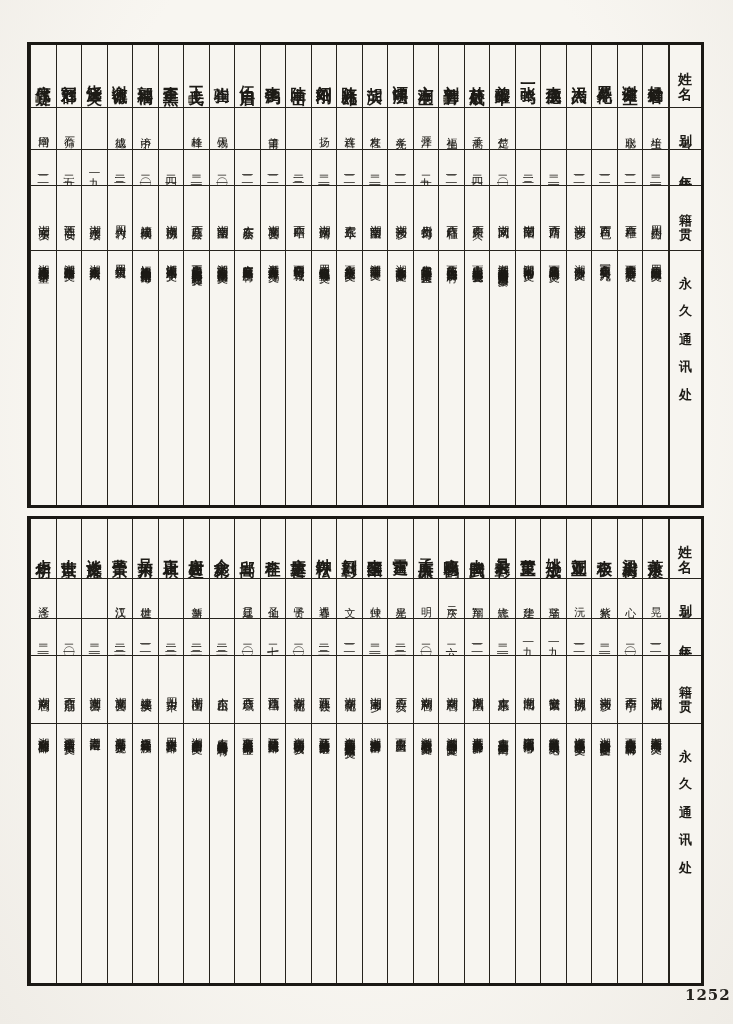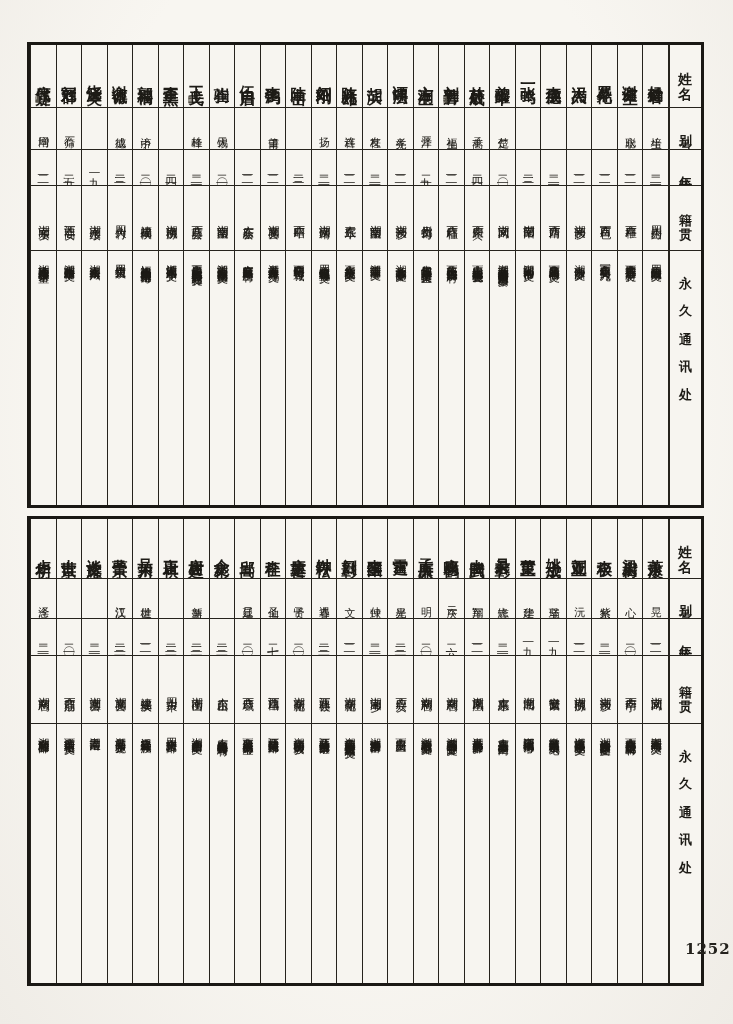"1252" .page-number { top: 940px -> 986px }
